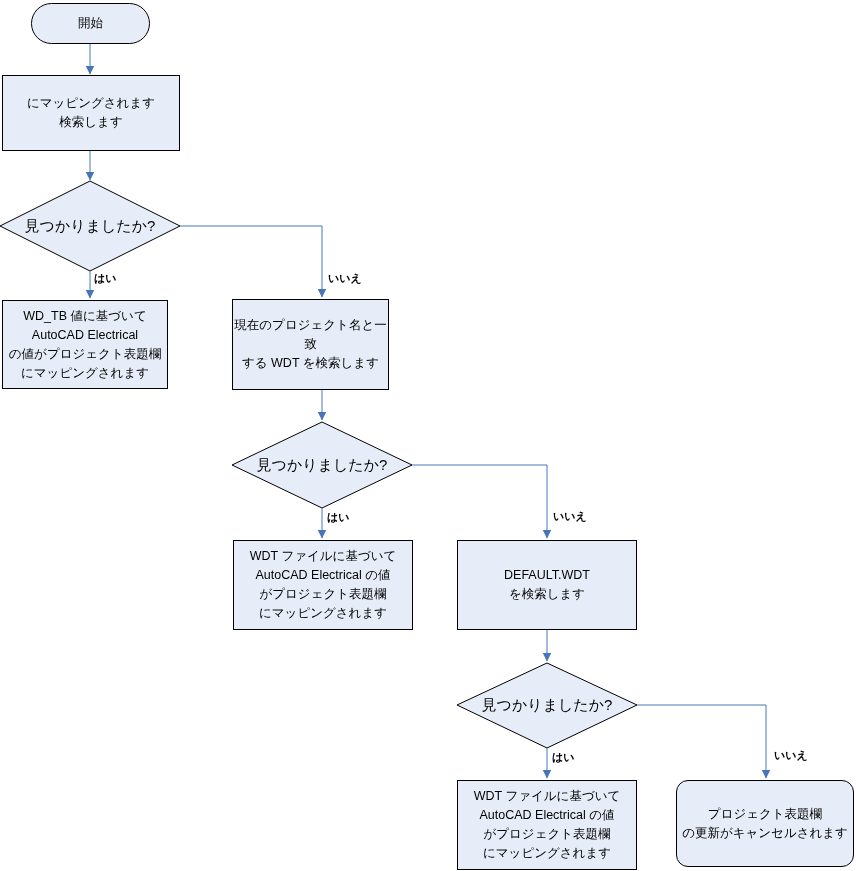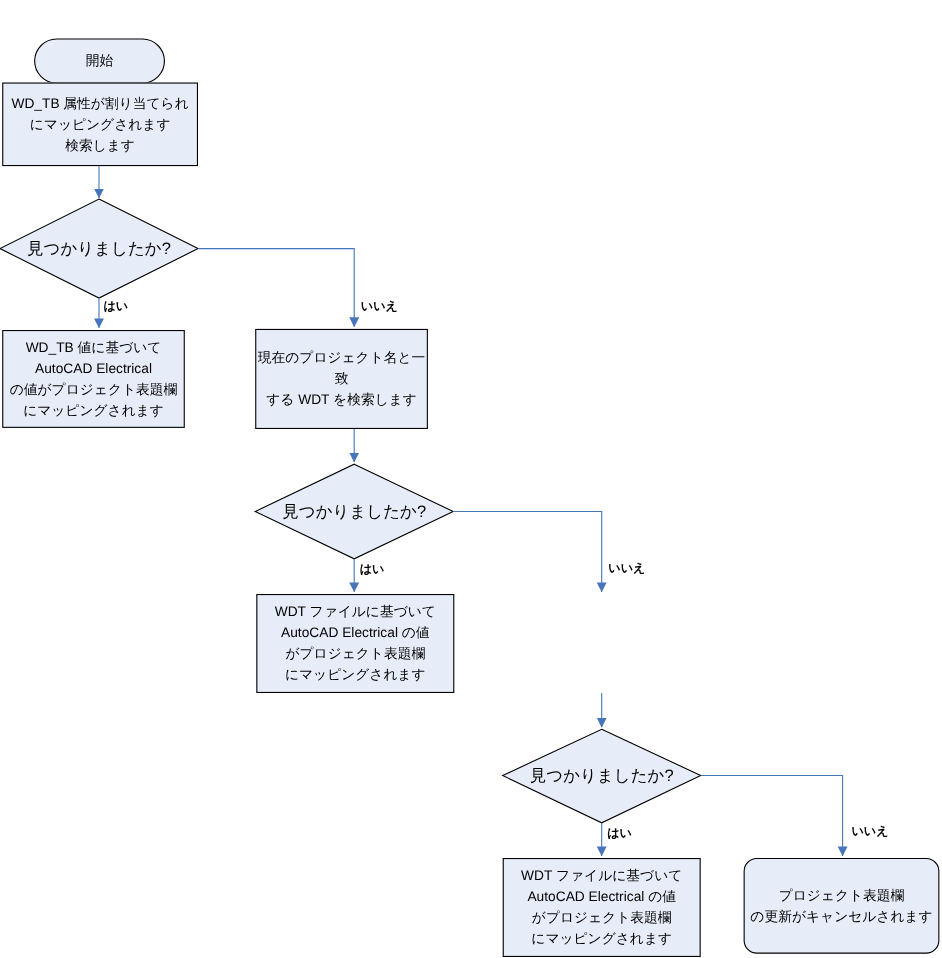"開始" .stadium { margin-top: 32px -> none }
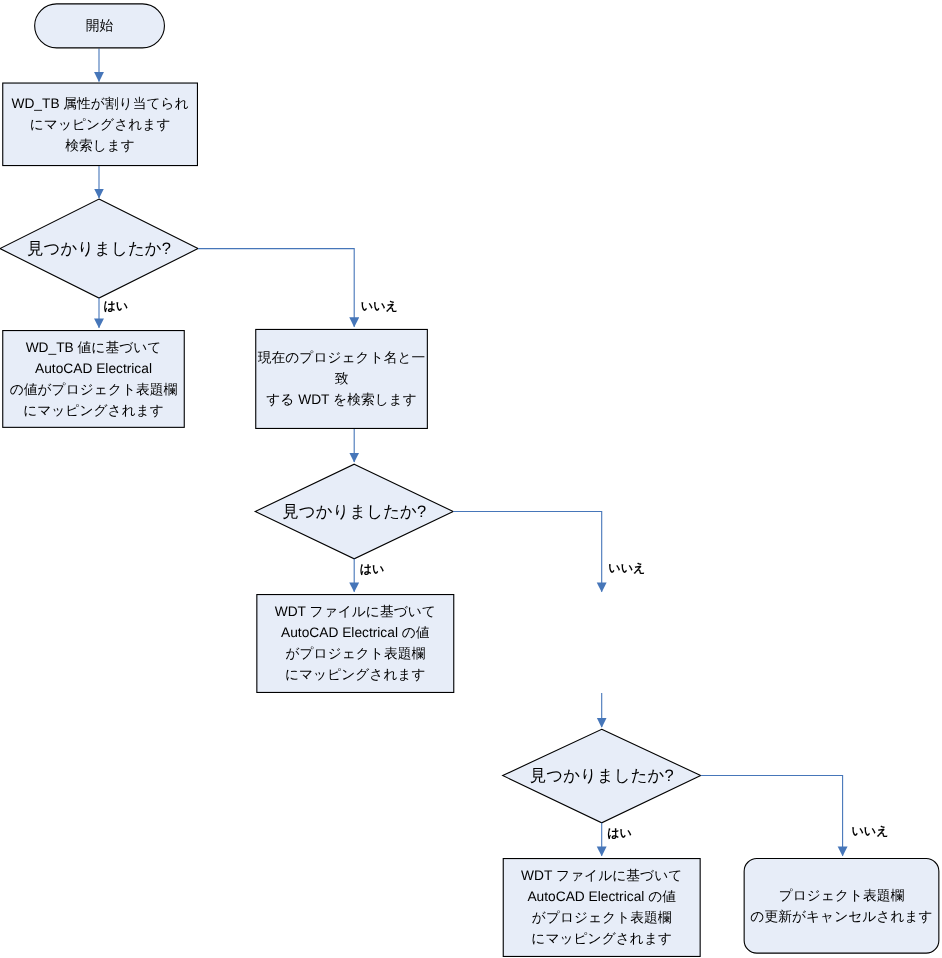"WD_TB 属性が割り当てられ" div { html: <div>WD_TB 属性が割り当てられ</div> -> none }
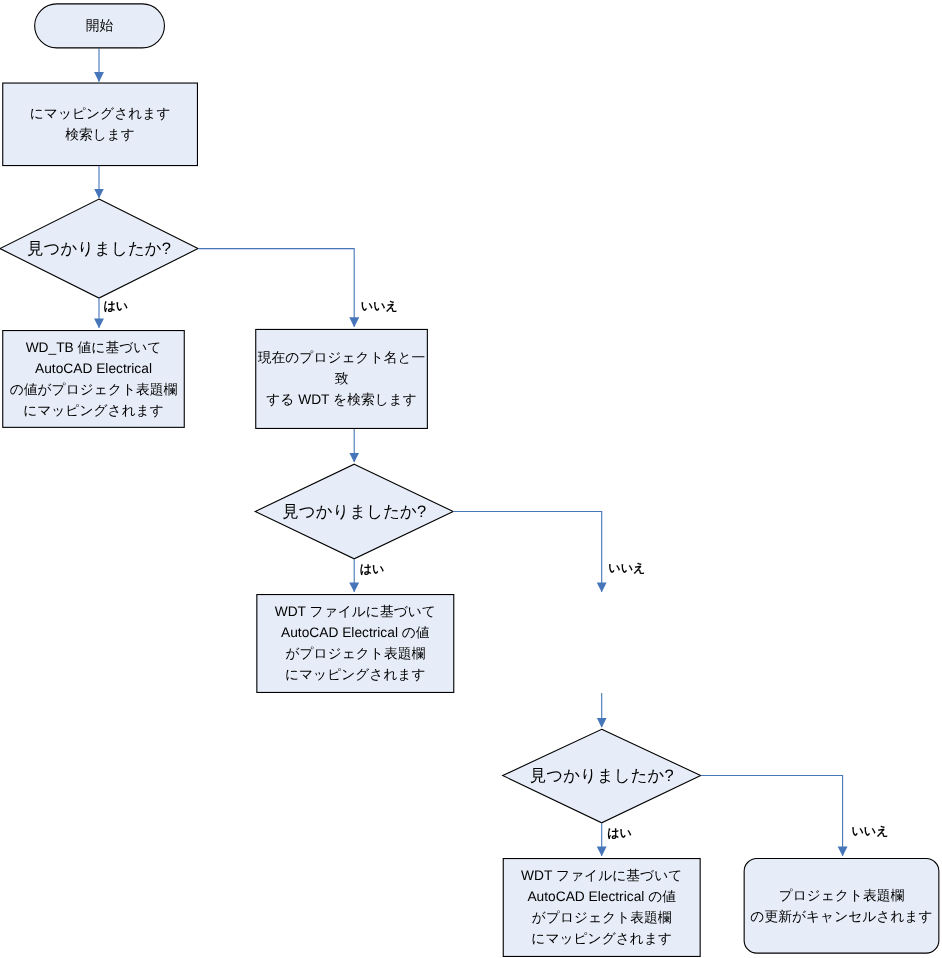"DEFAULT.WDT" div.node { html: none -> <div> <div>DEFAULT.WDT</div> <div>を検索します</div> </div> }
